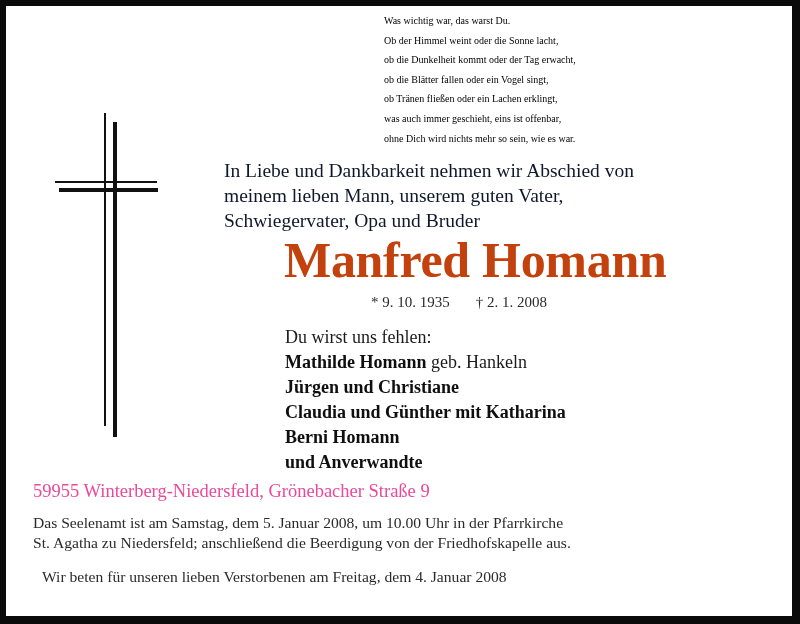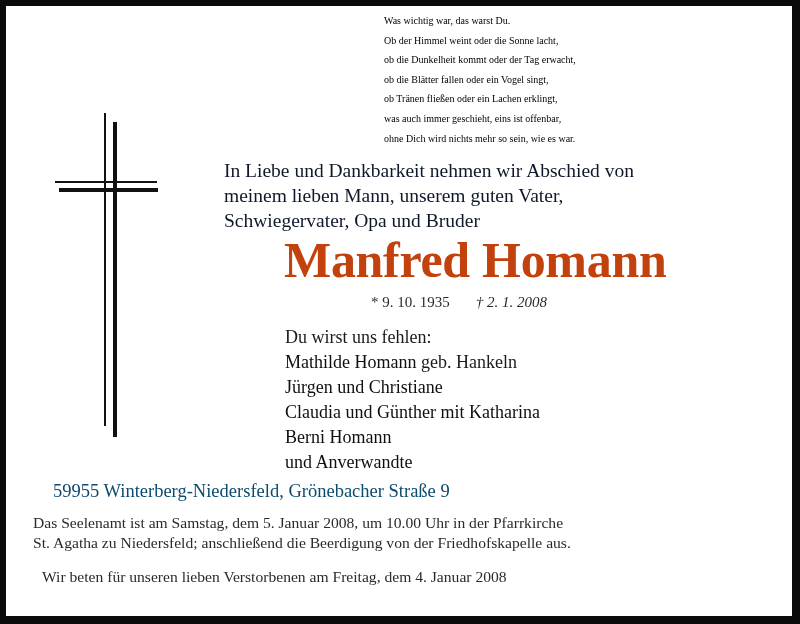"† 2. 1. 2008" .dates .death { font-style: italic -> none }
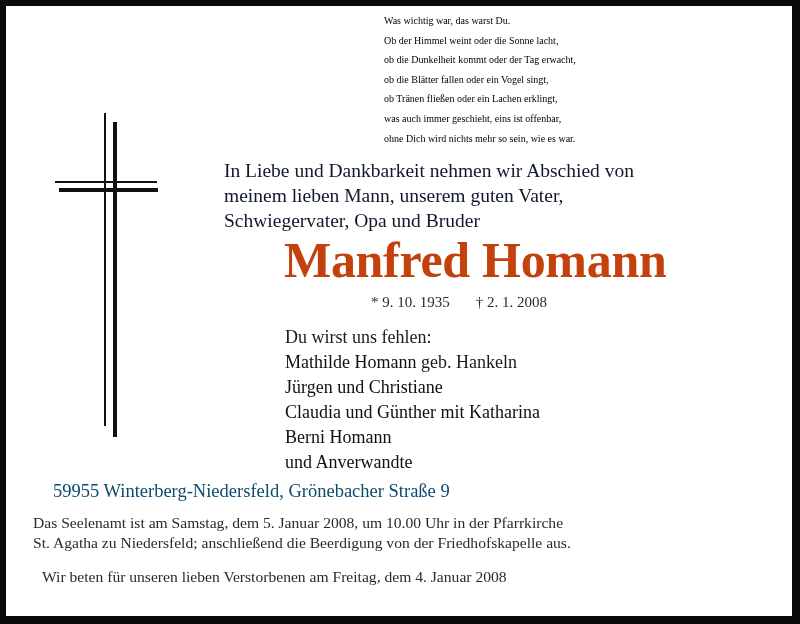"Mathilde Homann" .mourners .b { font-weight: normal -> bold }
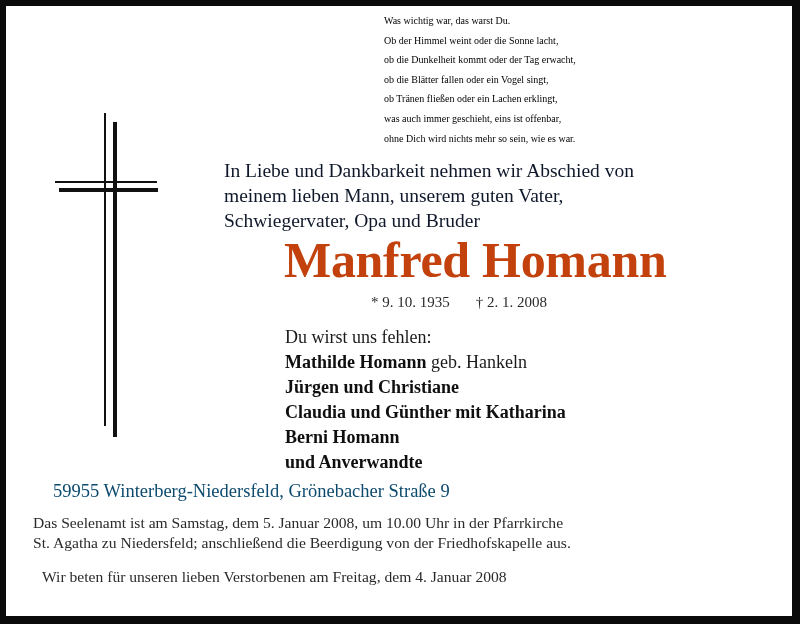"59955 Winterberg-Niedersfeld," .address { color: #0c4a6e -> #ec4899; margin-left: 20px -> none }
